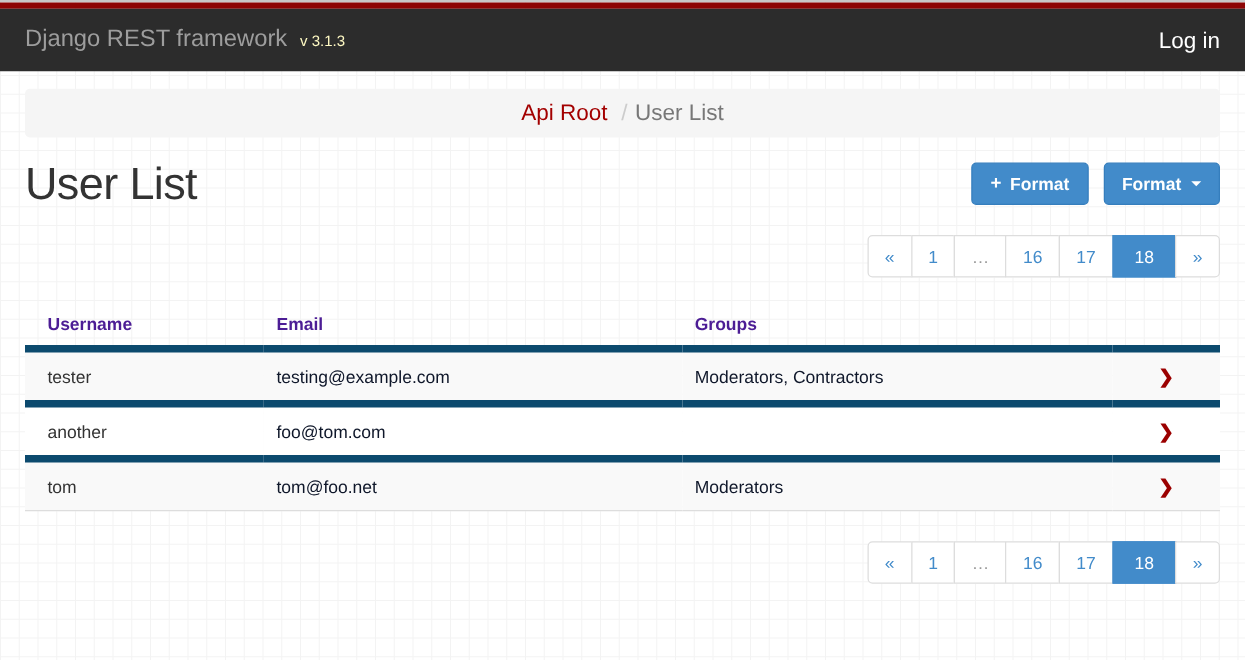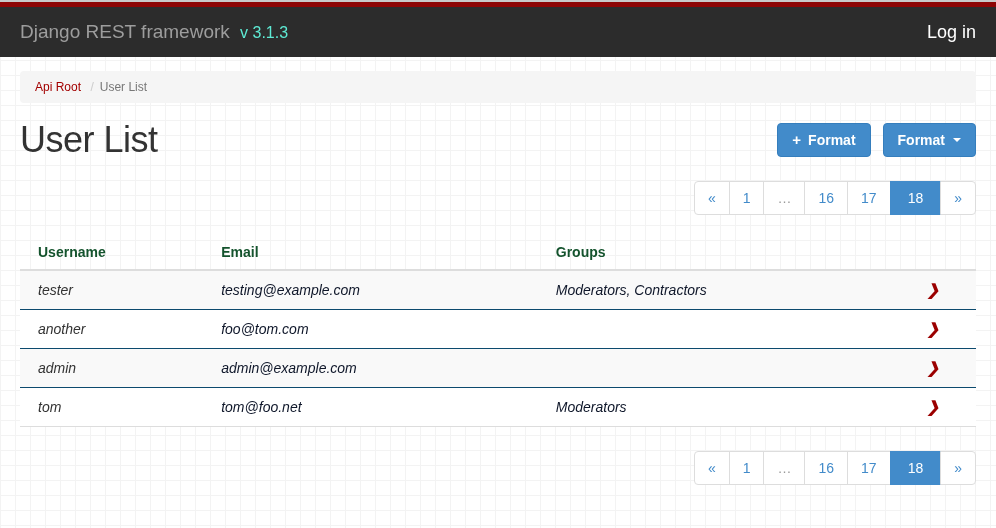"v 3.1.3" .brand .version { color: #5eead4 -> #fef9c3; font-size: 16px -> 12px }
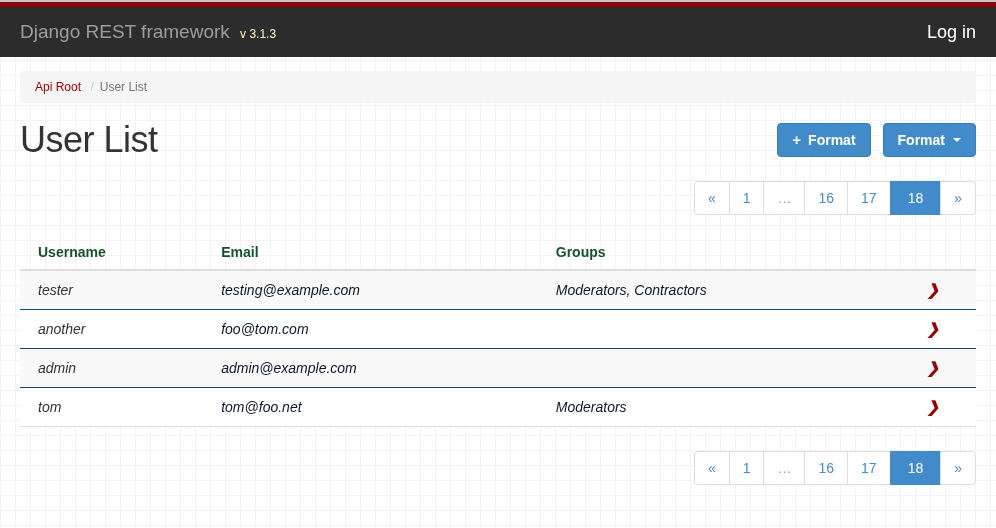"Api Root / User List" .breadcrumb { font-size: 12px -> 18px; text-align: none -> center }
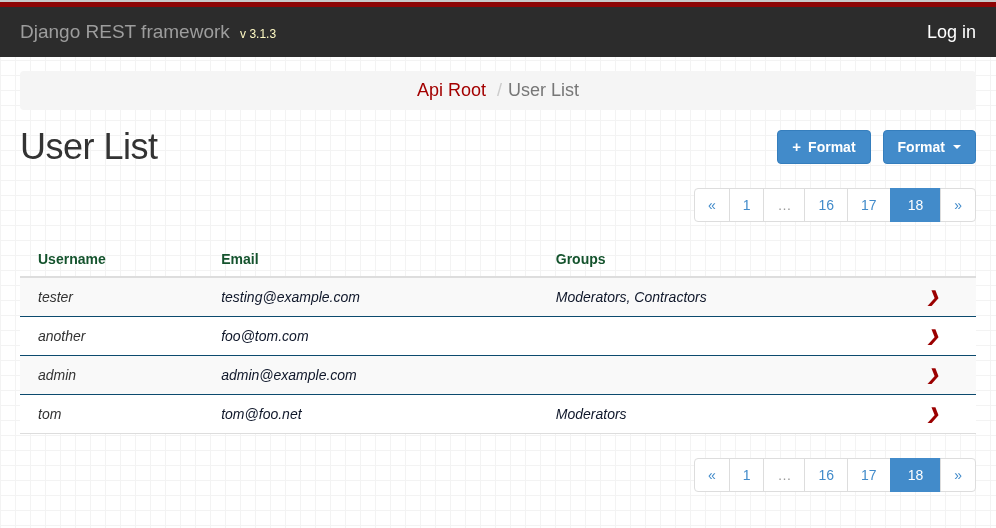"Username" table.user-table th { color: #14532d -> #4c1d95 }
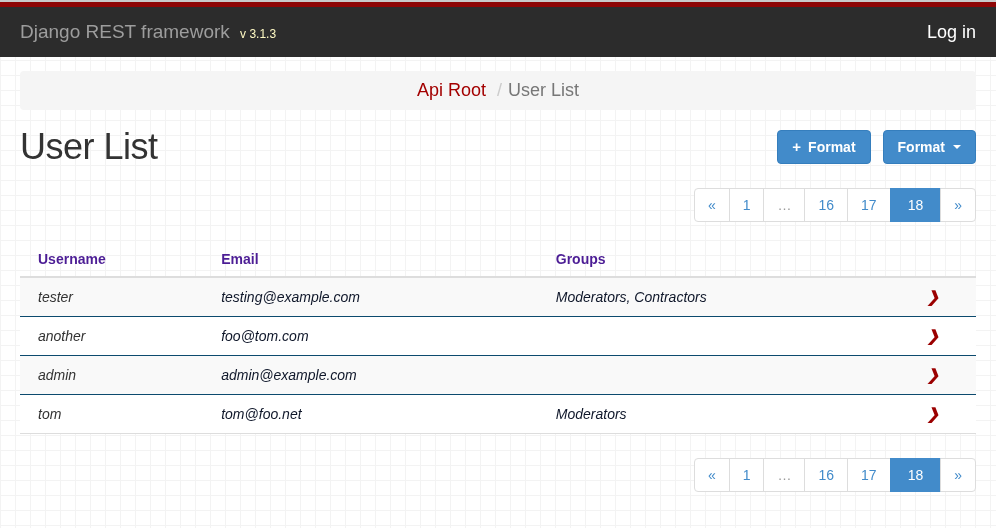"tester" table.user-table tbody tr { border-top: 1px solid #0c4a6e -> 6px solid #0c4a6e; font-style: italic -> none }
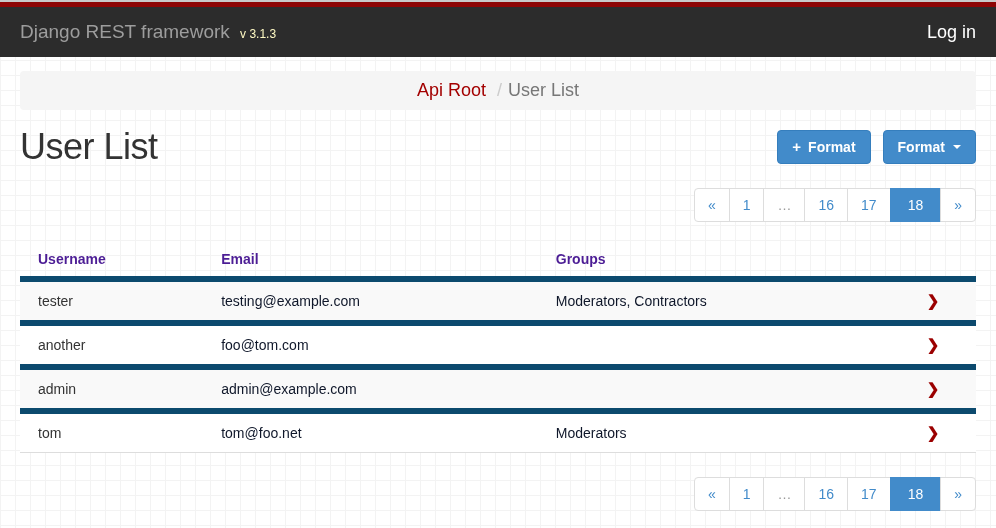"admin" tr { html: <tr> <td>admin</td> <td><a>admin@example.com</a></td> <td></td> <td><a>❯</a></td> </tr> -> none }
